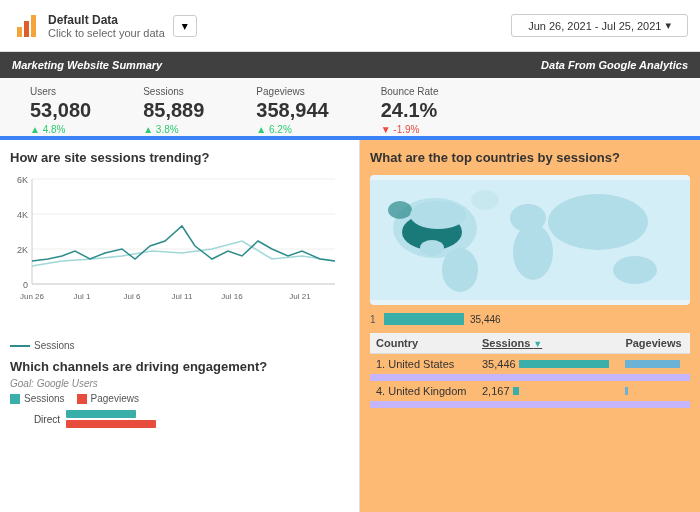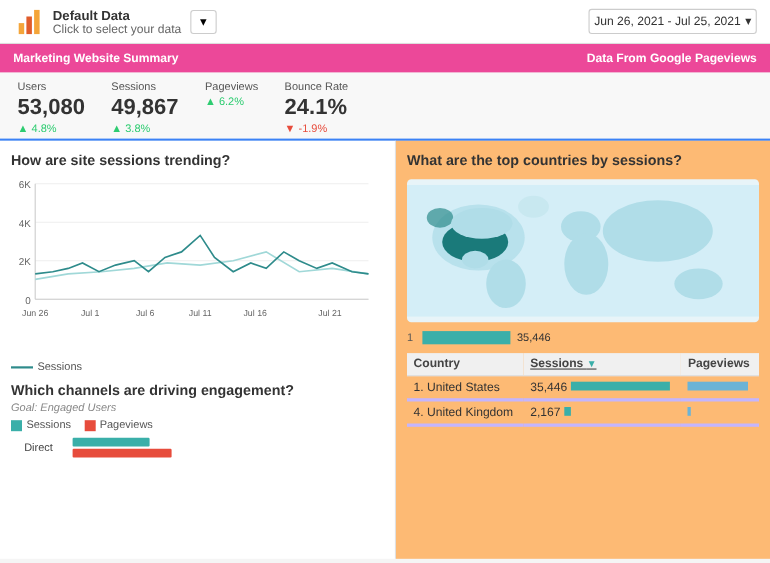"Default Data" .header { height: 40px -> 52px }
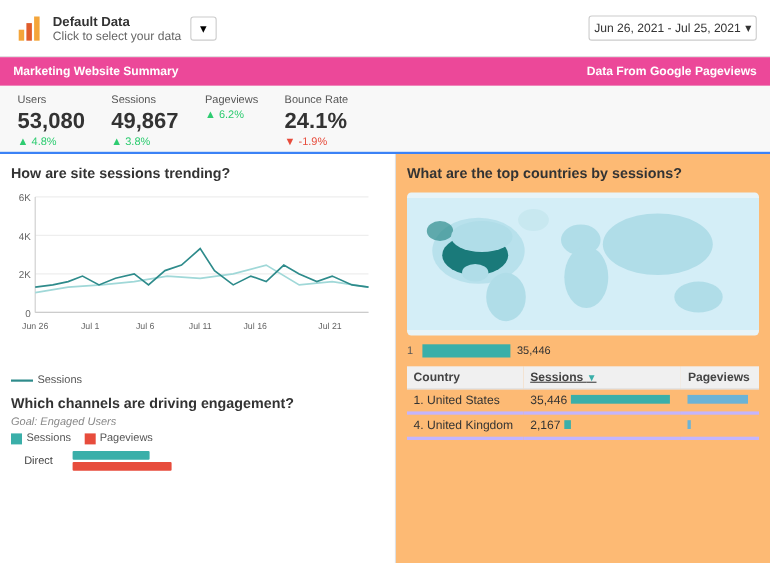"Jun 26, 2021 - Jul" .header-right { padding: 4px 4px -> 4px 16px }
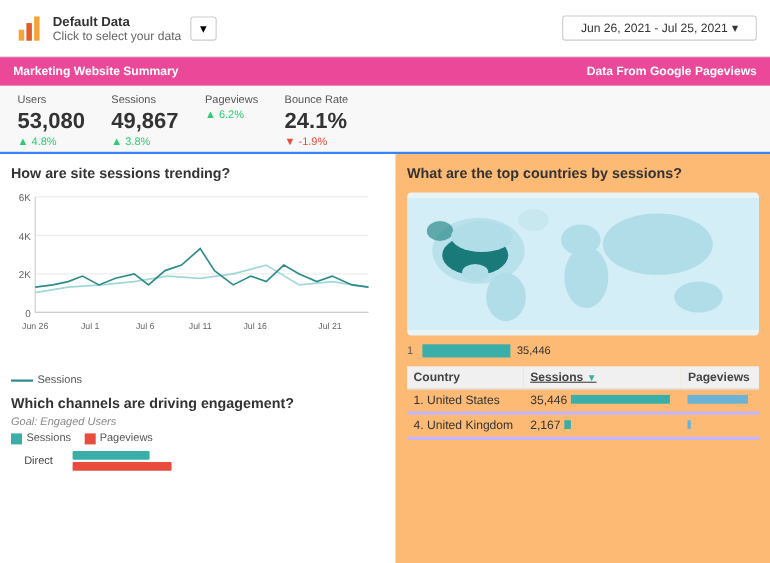"Marketing Website Summary" .summary-bar { background: #ec4899 -> #404040; font-style: none -> italic }
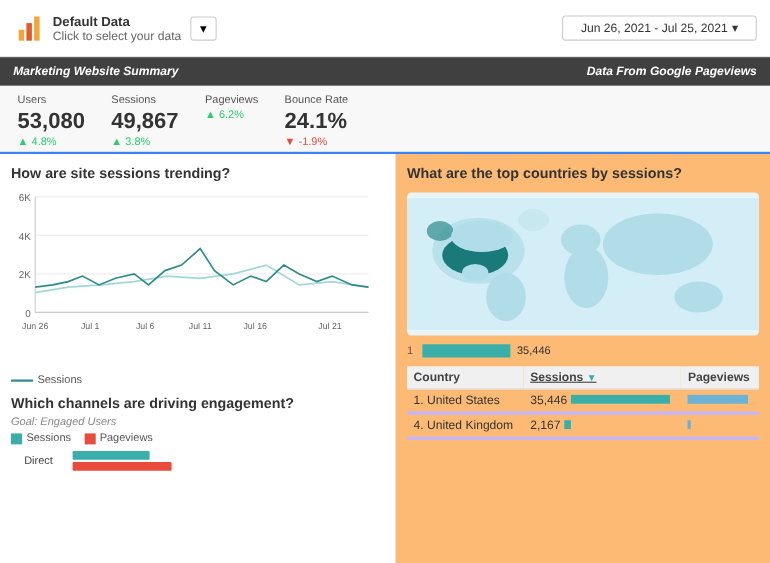"Data From Google Pageviews" span { text: Pageviews -> Analytics }
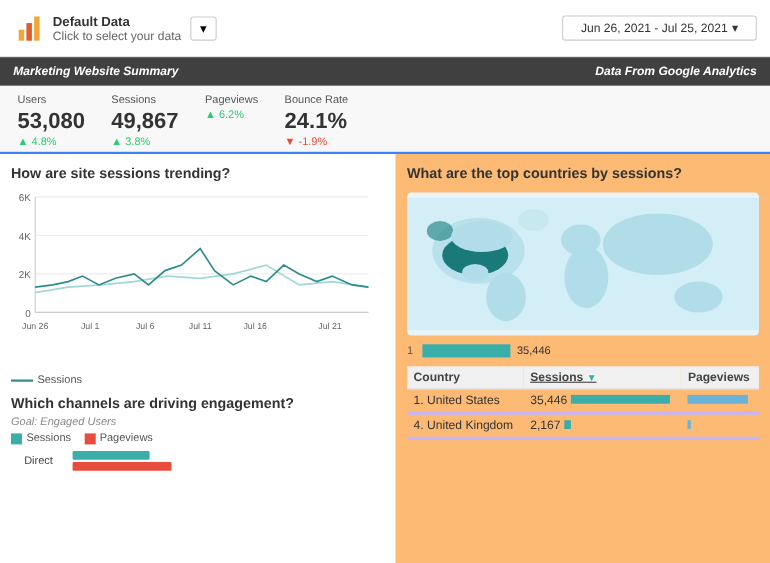"Users" .metrics-row { border-bottom: 2px solid #3b82f6 -> 4px solid #3b82f6; gap: 24px -> 52px; padding: 8px 16px -> 8px 30px }
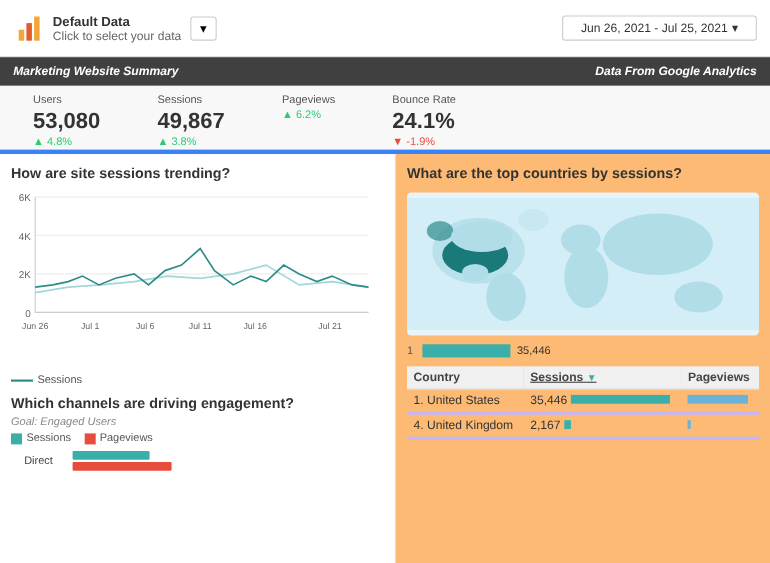"49,867" span.metric-value { text: 49,867 -> 85,889 }
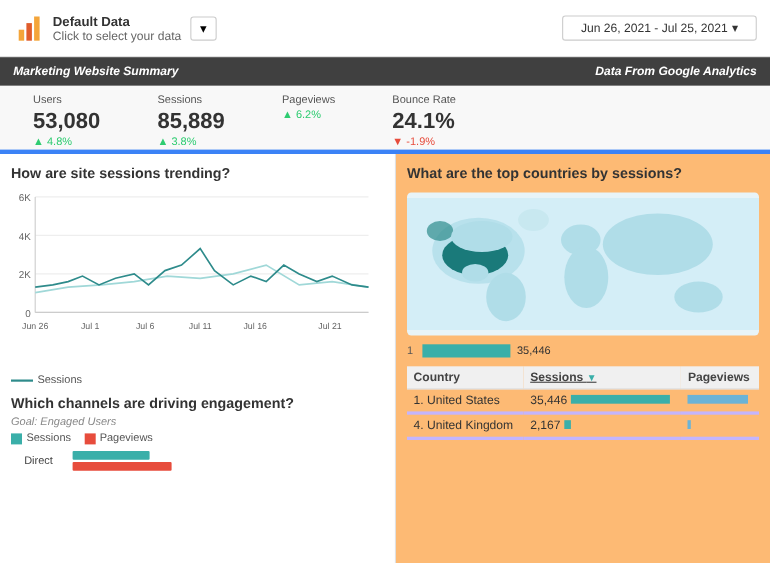"358,944" span.metric-value { html: none -> <span>358,944</span> }
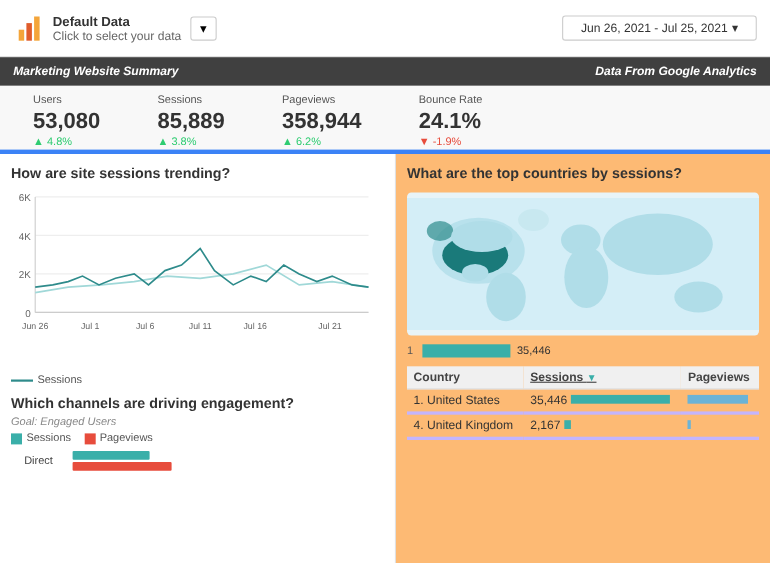"1. United States" .country-table td { border-bottom: 3px solid #c4b5fd -> 7px solid #c4b5fd }
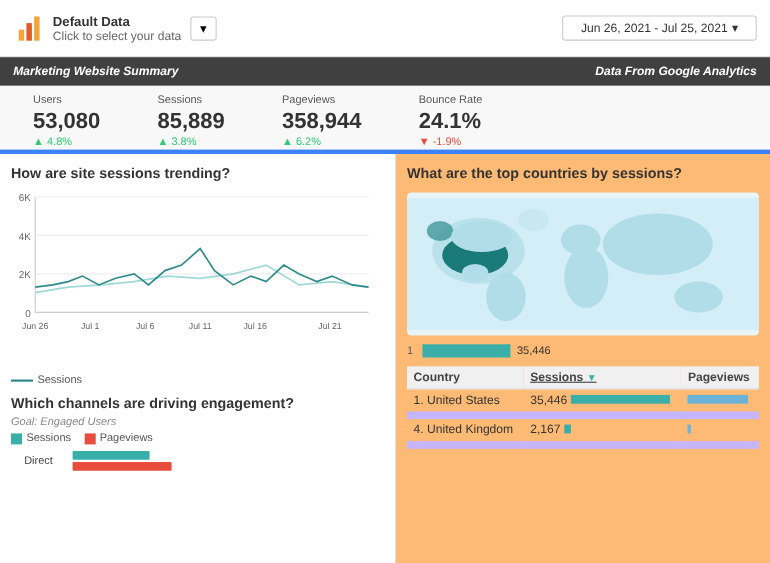"Goal: Engaged Users" div.section-subtitle { text: Engaged -> Google }
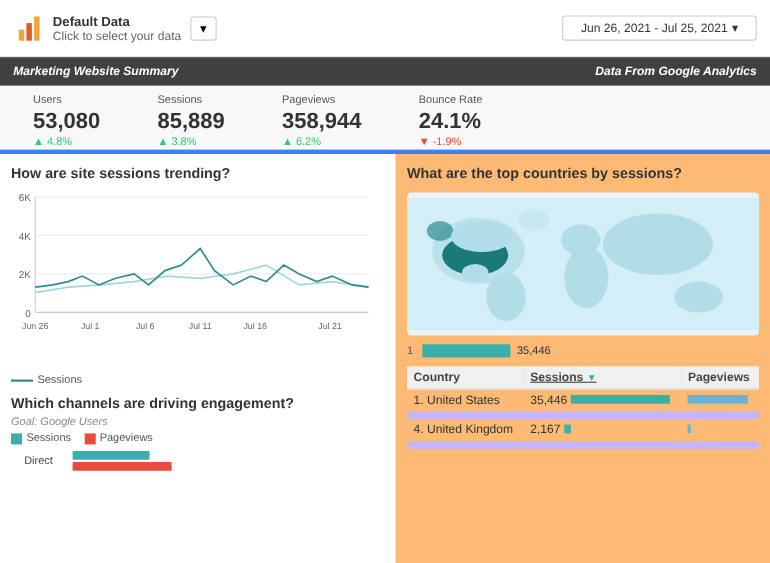"Direct" .channel-label { text-align: center -> right }
